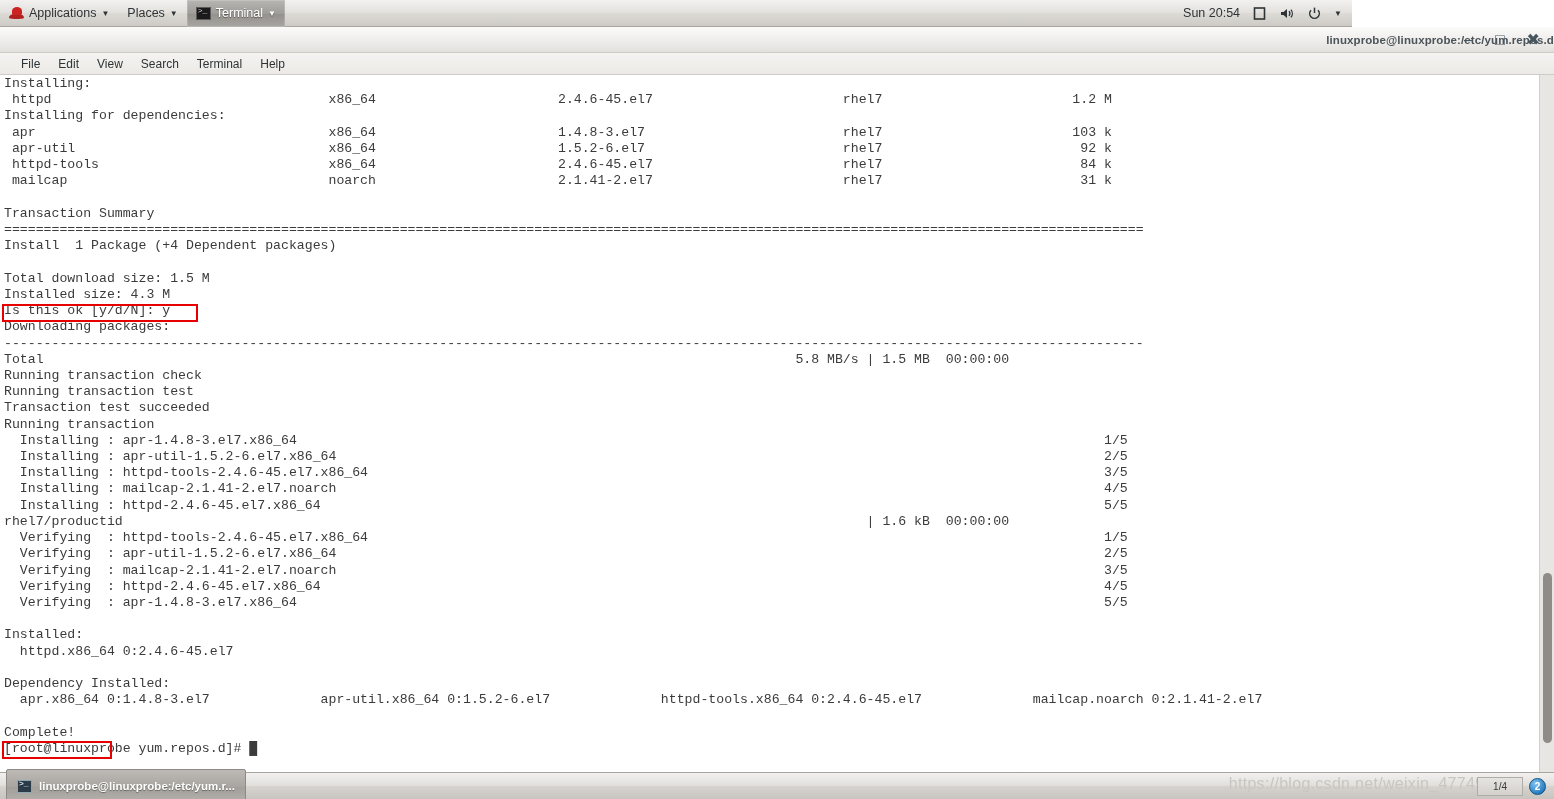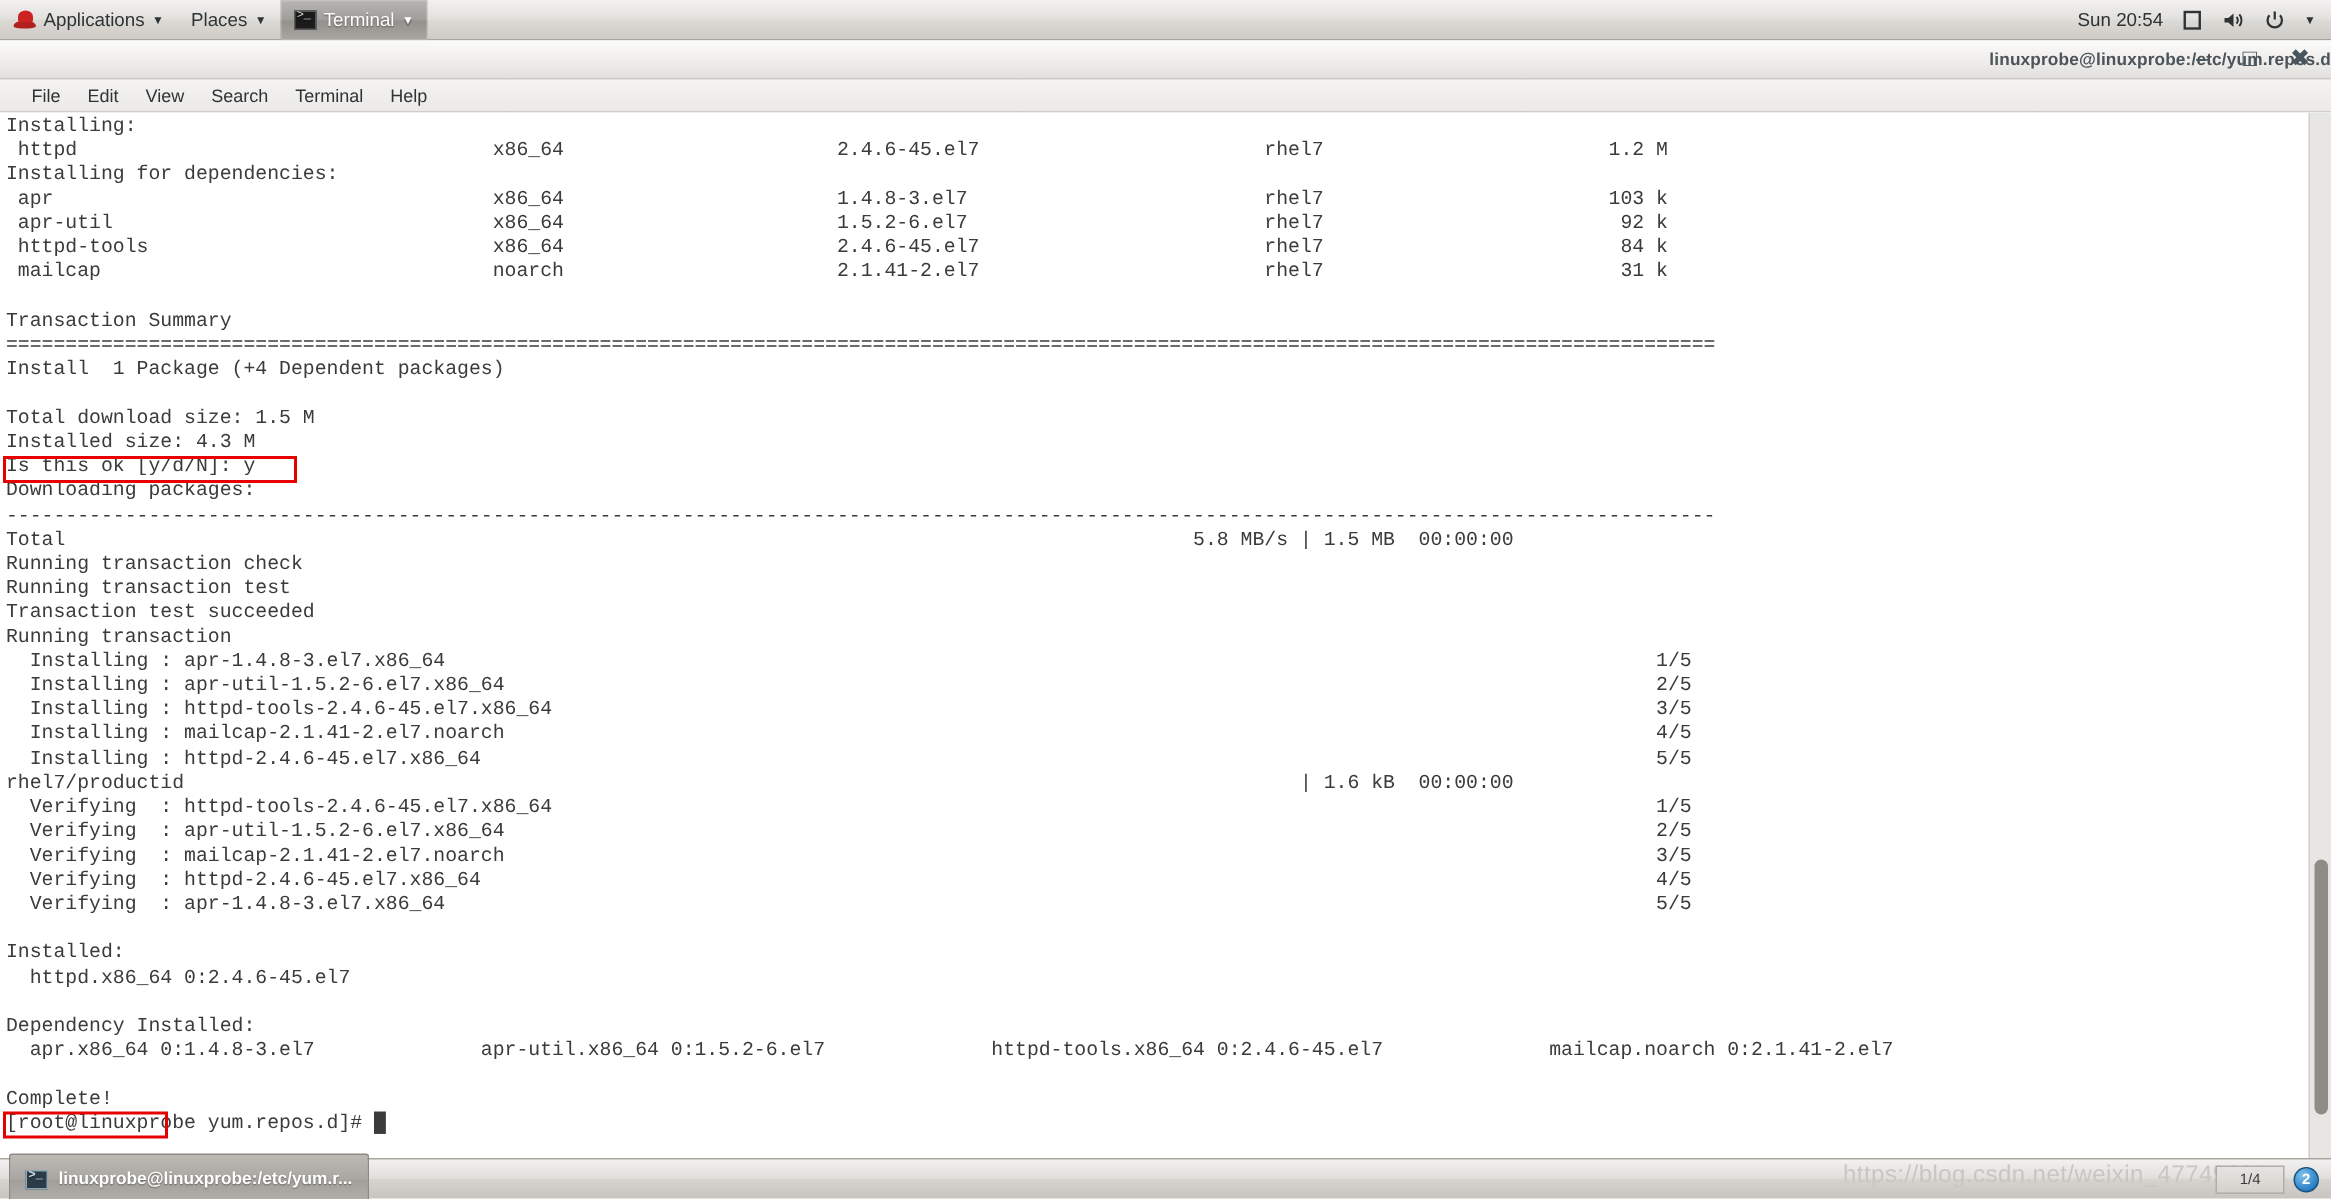"Applications" #top-panel { width: 1554px -> 1352px }
